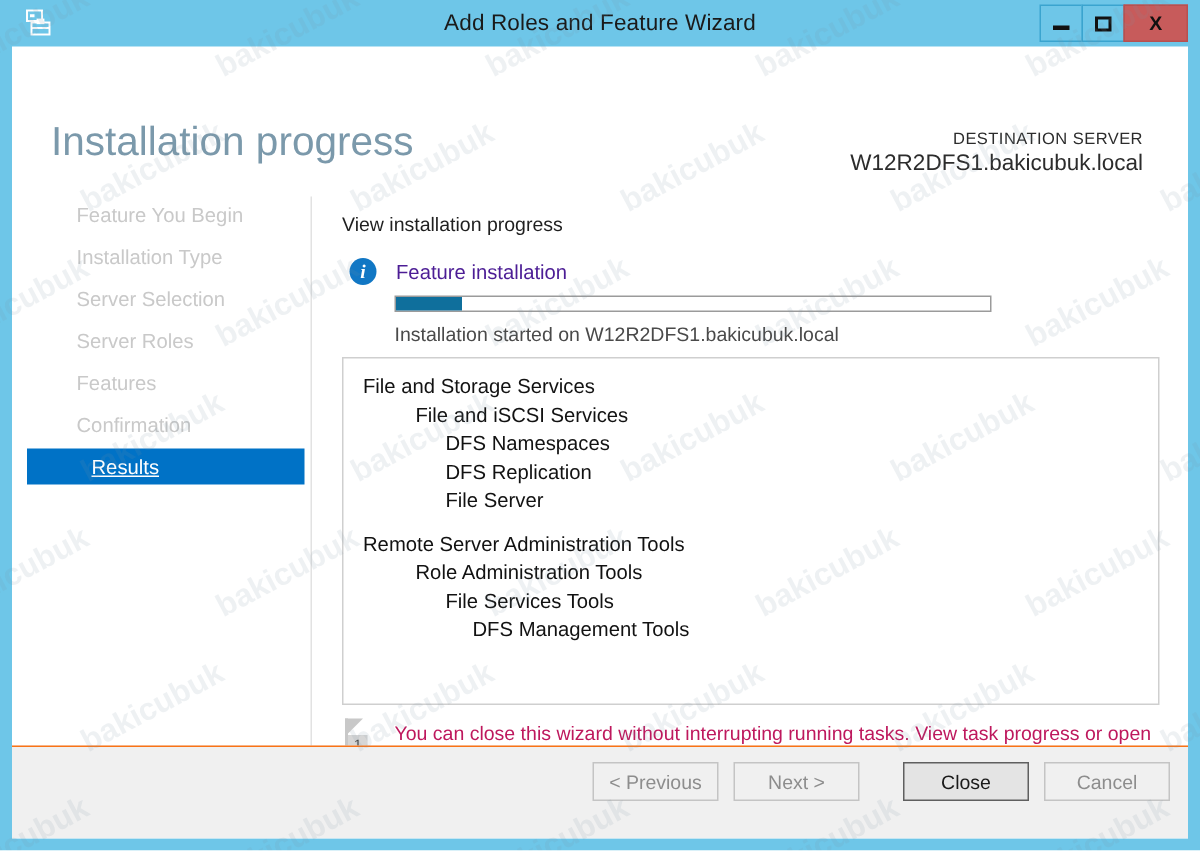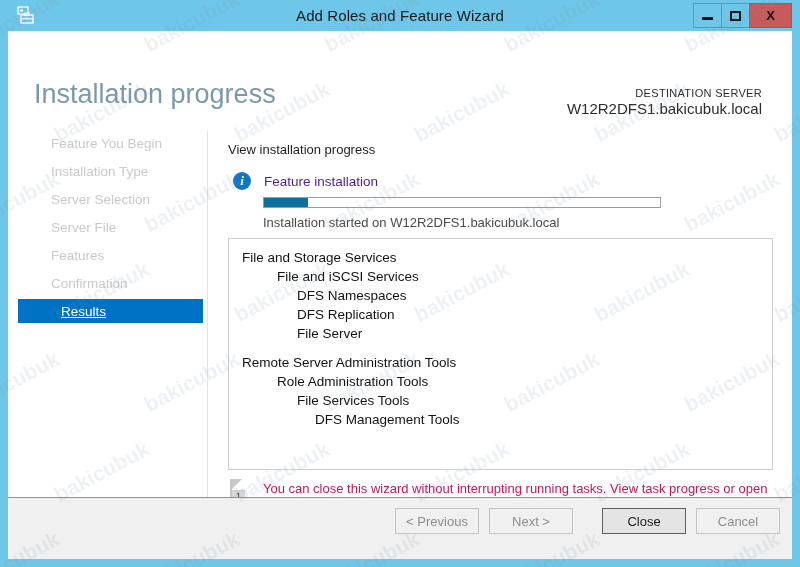"Server File" div.nav-item { text: File -> Roles }
